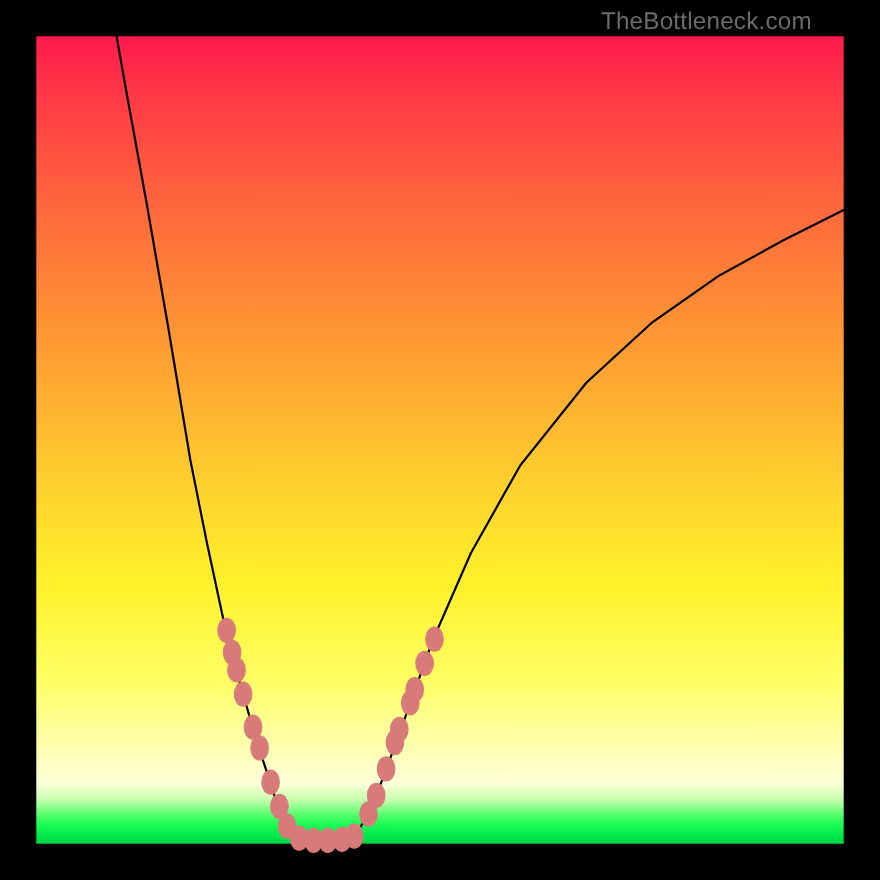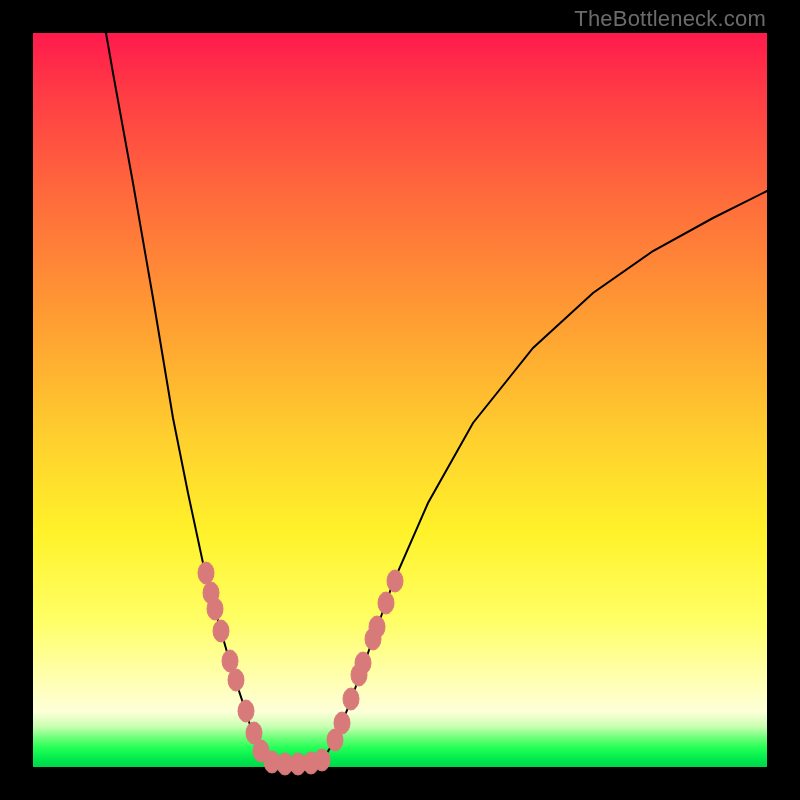"TheBottleneck.com" .frame { padding-left: 28px -> none }
